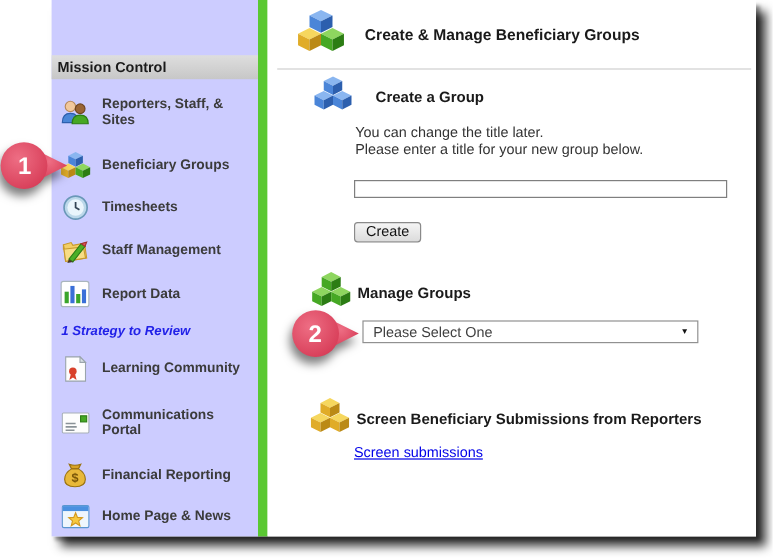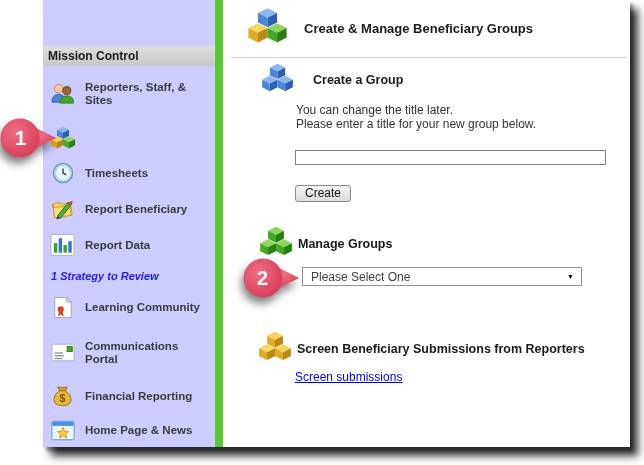"Beneficiary Groups" span.side-label { html: none -> <span>Beneficiary Groups</span> }
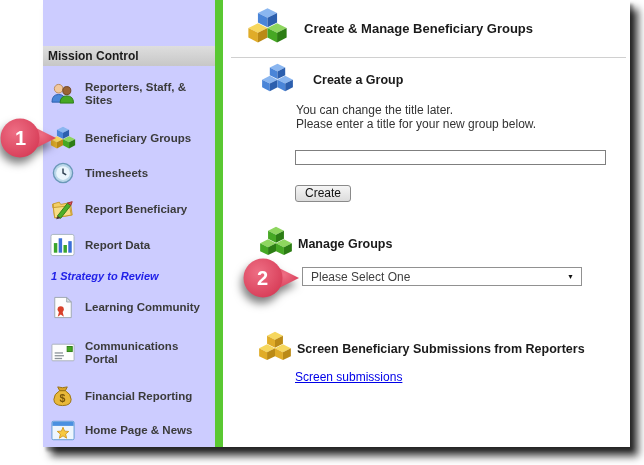"Report Beneficiary" span.side-label { text: Report Beneficiary -> Staff Management }
